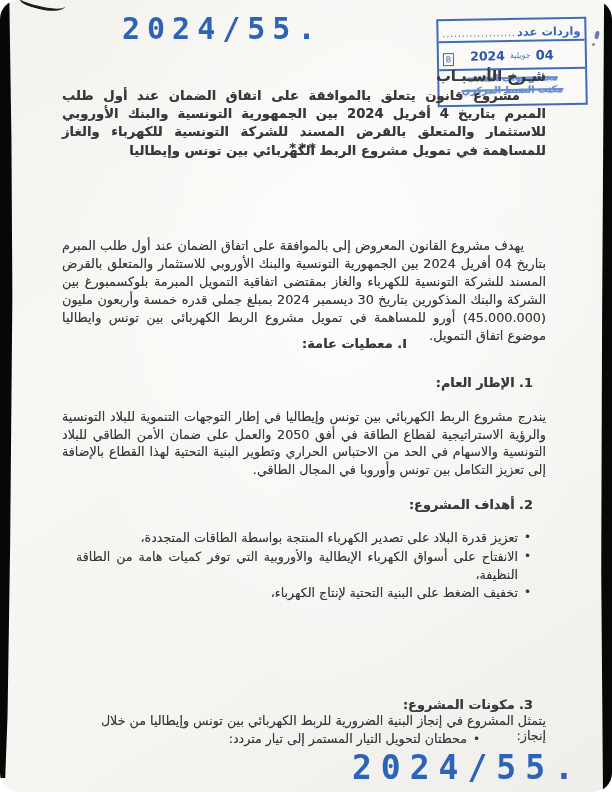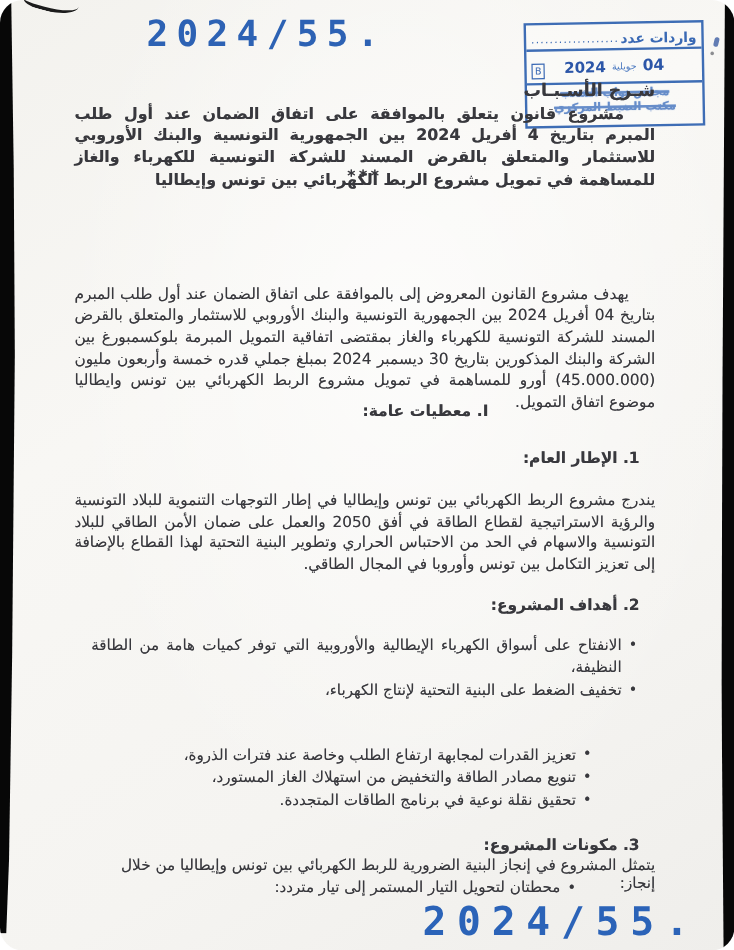"تعزيز قدرة البلاد على تصدير" li { html: none -> <li>تعزيز قدرة البلاد على تصدير الكهرباء المنتجة بواسطة الطاقات المتجددة،</li> }
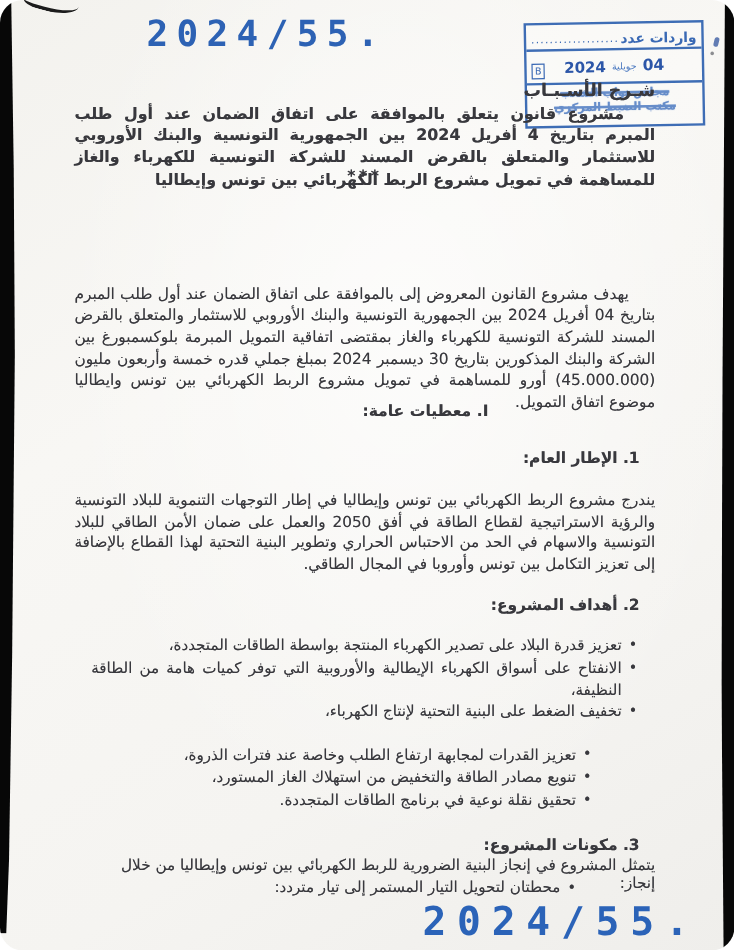"تعزيز القدرات لمجابهة ارتفاع الطلب" ul.blk { html: <ul> <li>تعزيز القدرات لمجابهة ارتفاع الطلب وخاصة عند فترات الذروة،</li> <li>تنويع مصادر الطاقة والتخفيض من استهلاك الغاز المستورد،</li> <li>تحقيق نقلة نوعية في برنامج الطاقات المتجددة.</li> </ul> -> none }
